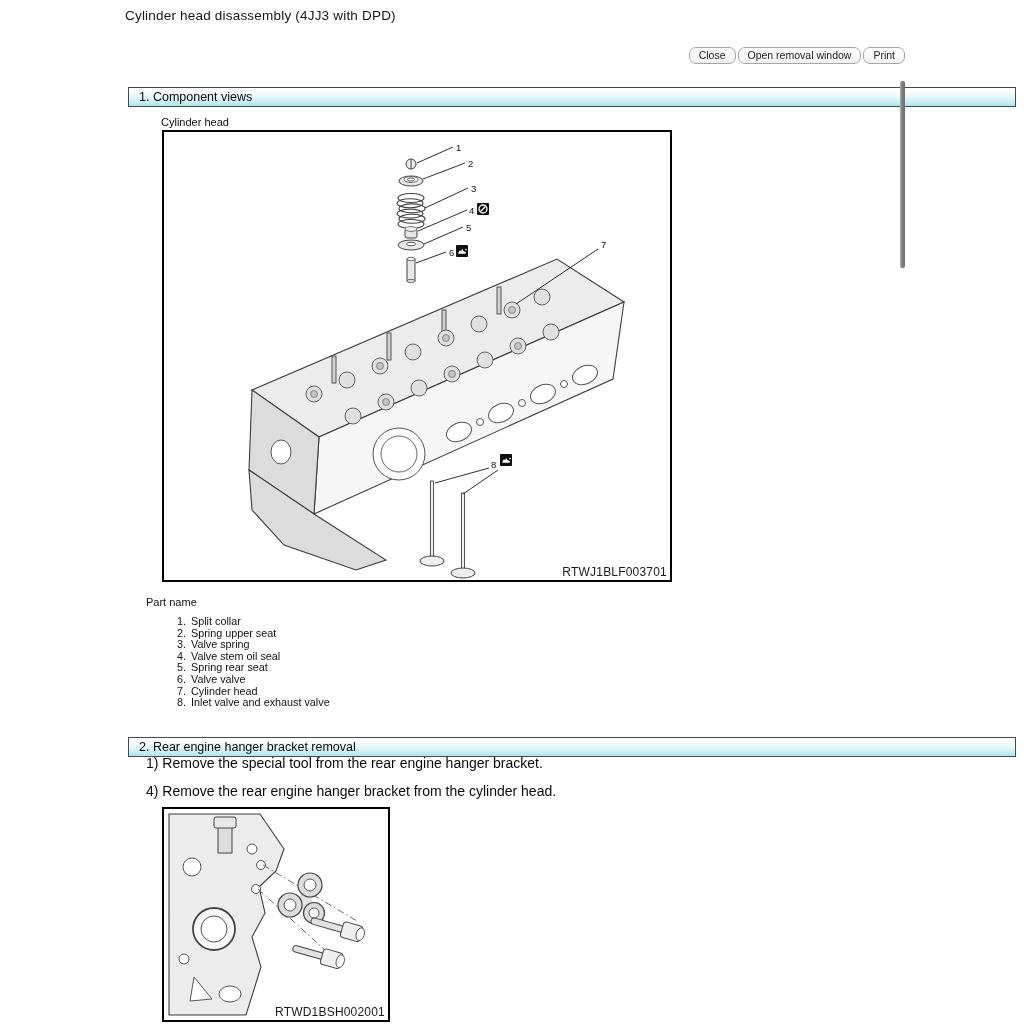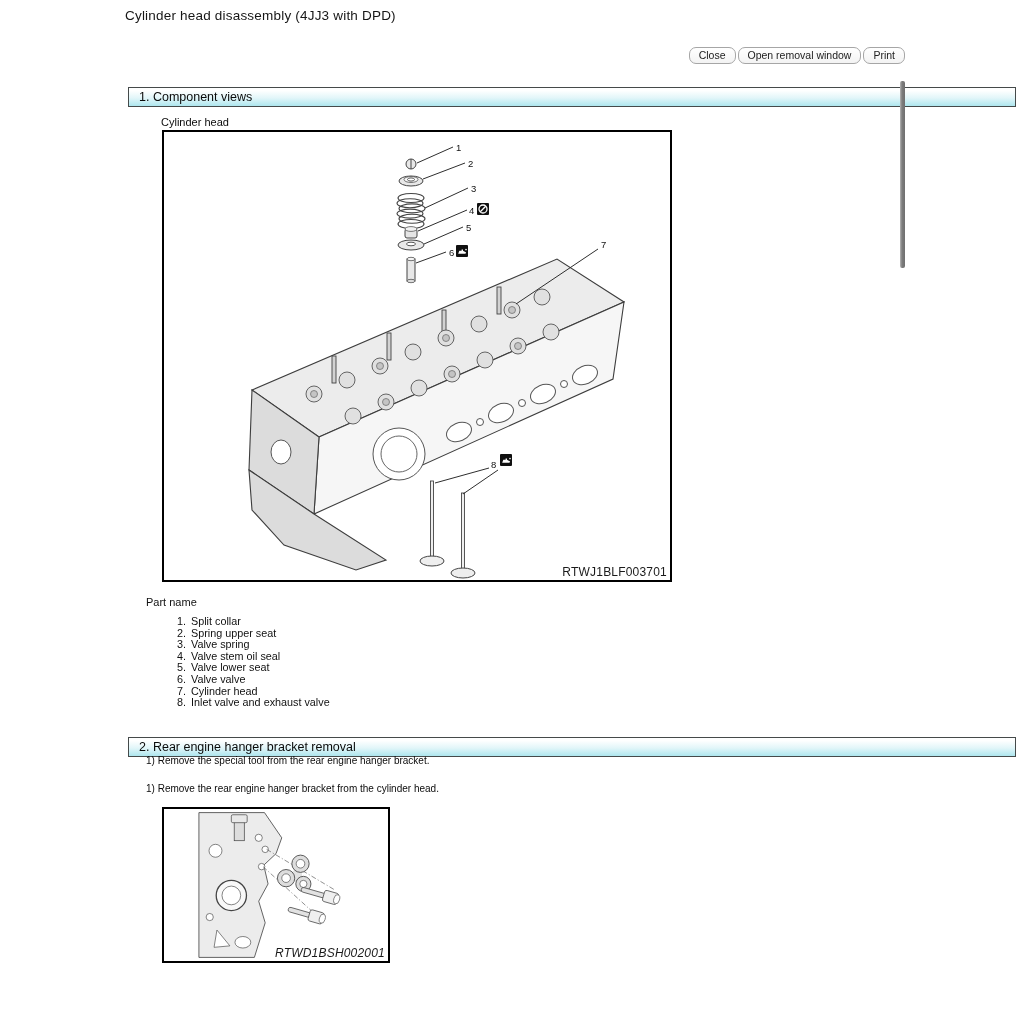"Valve lower seat" span { text: Valve lower -> Spring rear }
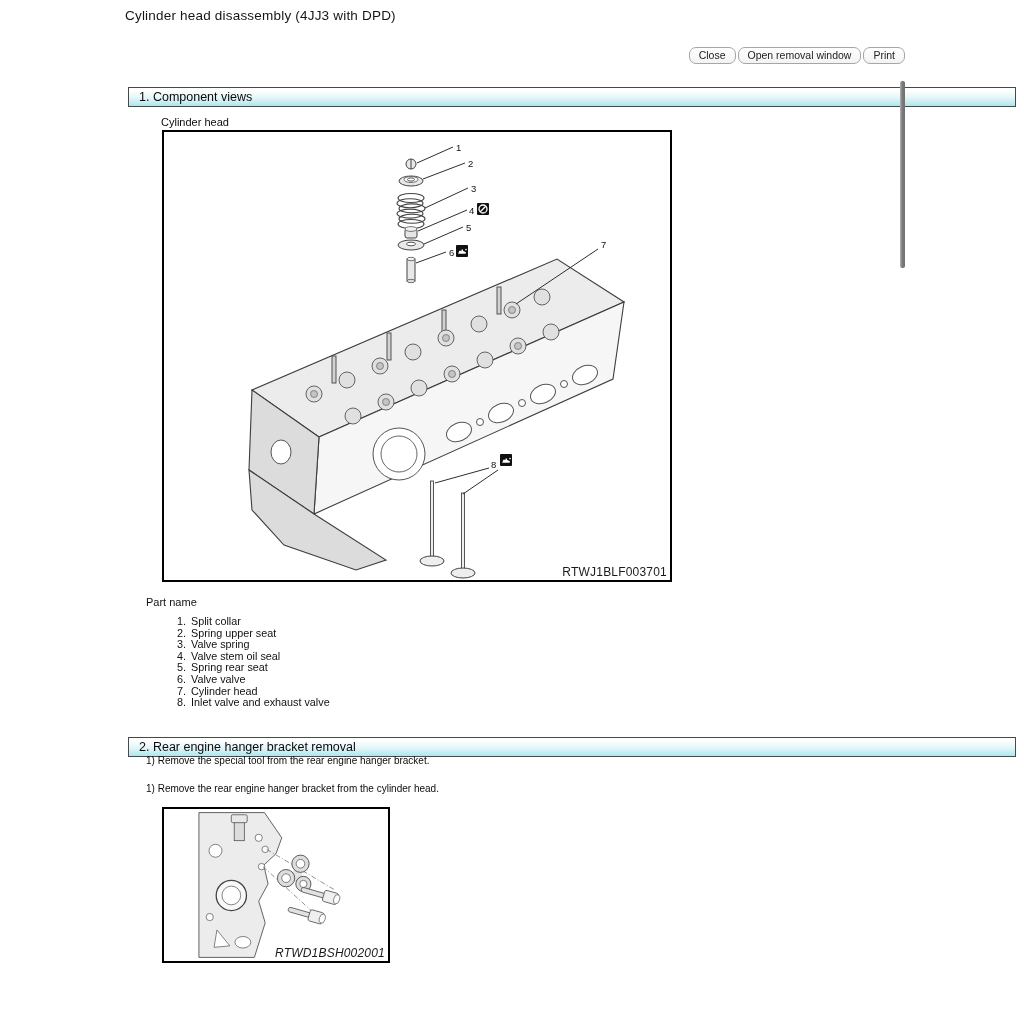"1) Remove the special tool" .step { font-size: 10px -> 14px }
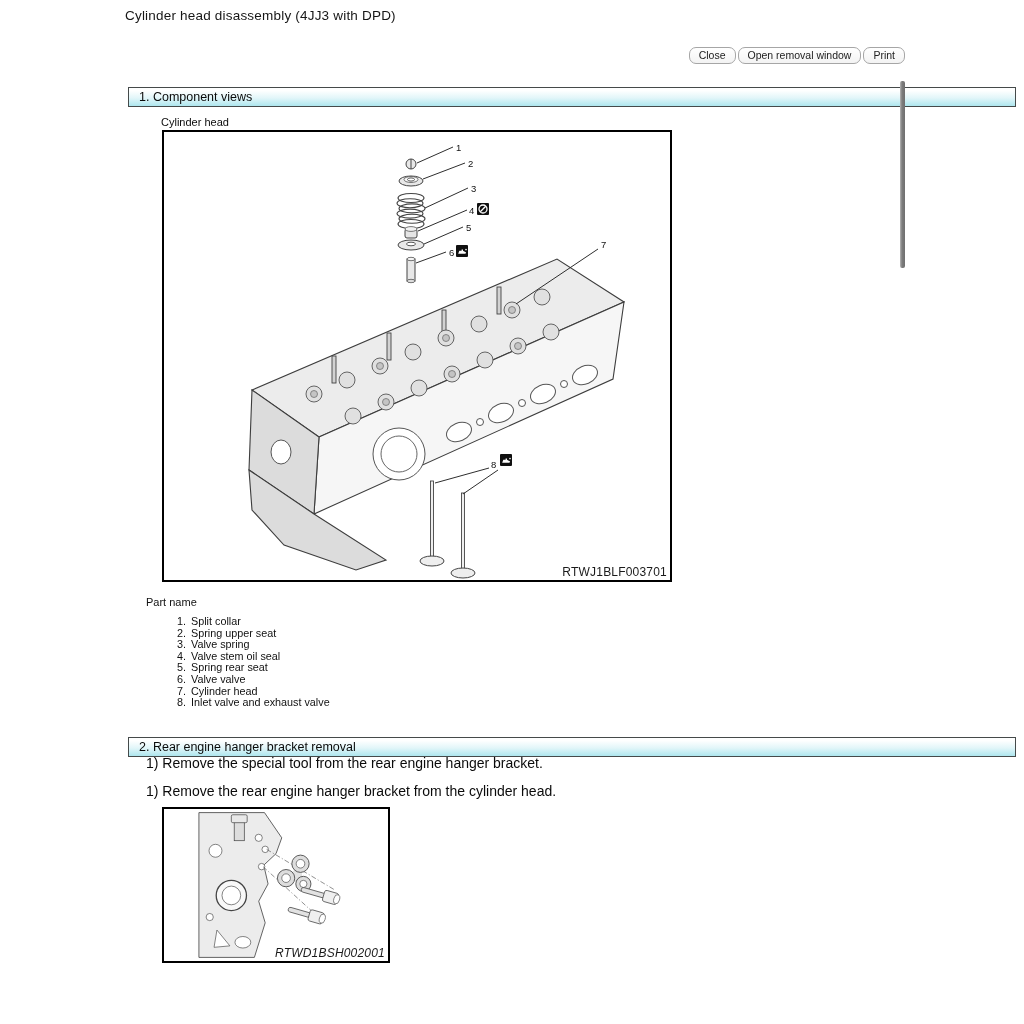"1) Remove the rear engine" div.abs { text: 1 -> 4 }
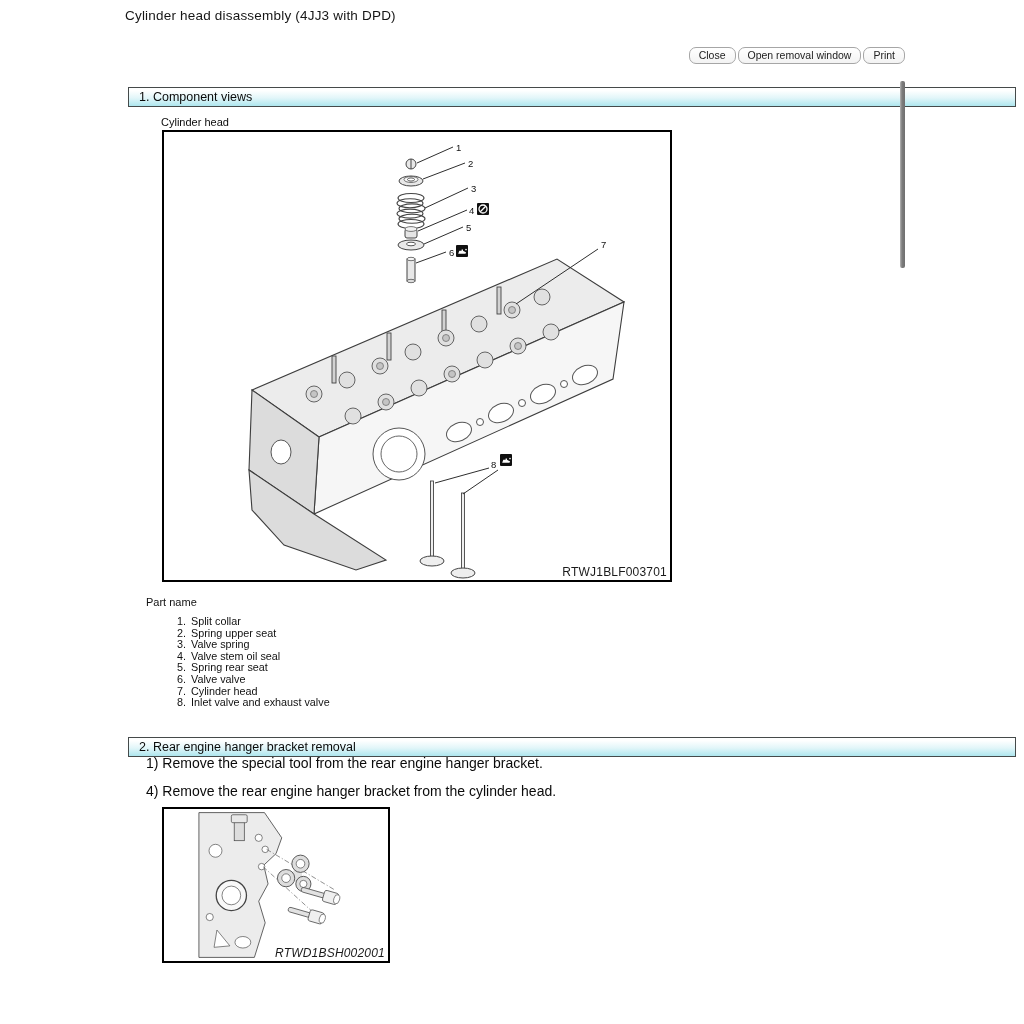"RTWD1BSH002001" .fig2 { font-style: italic -> none; height: 156px -> 215px }
